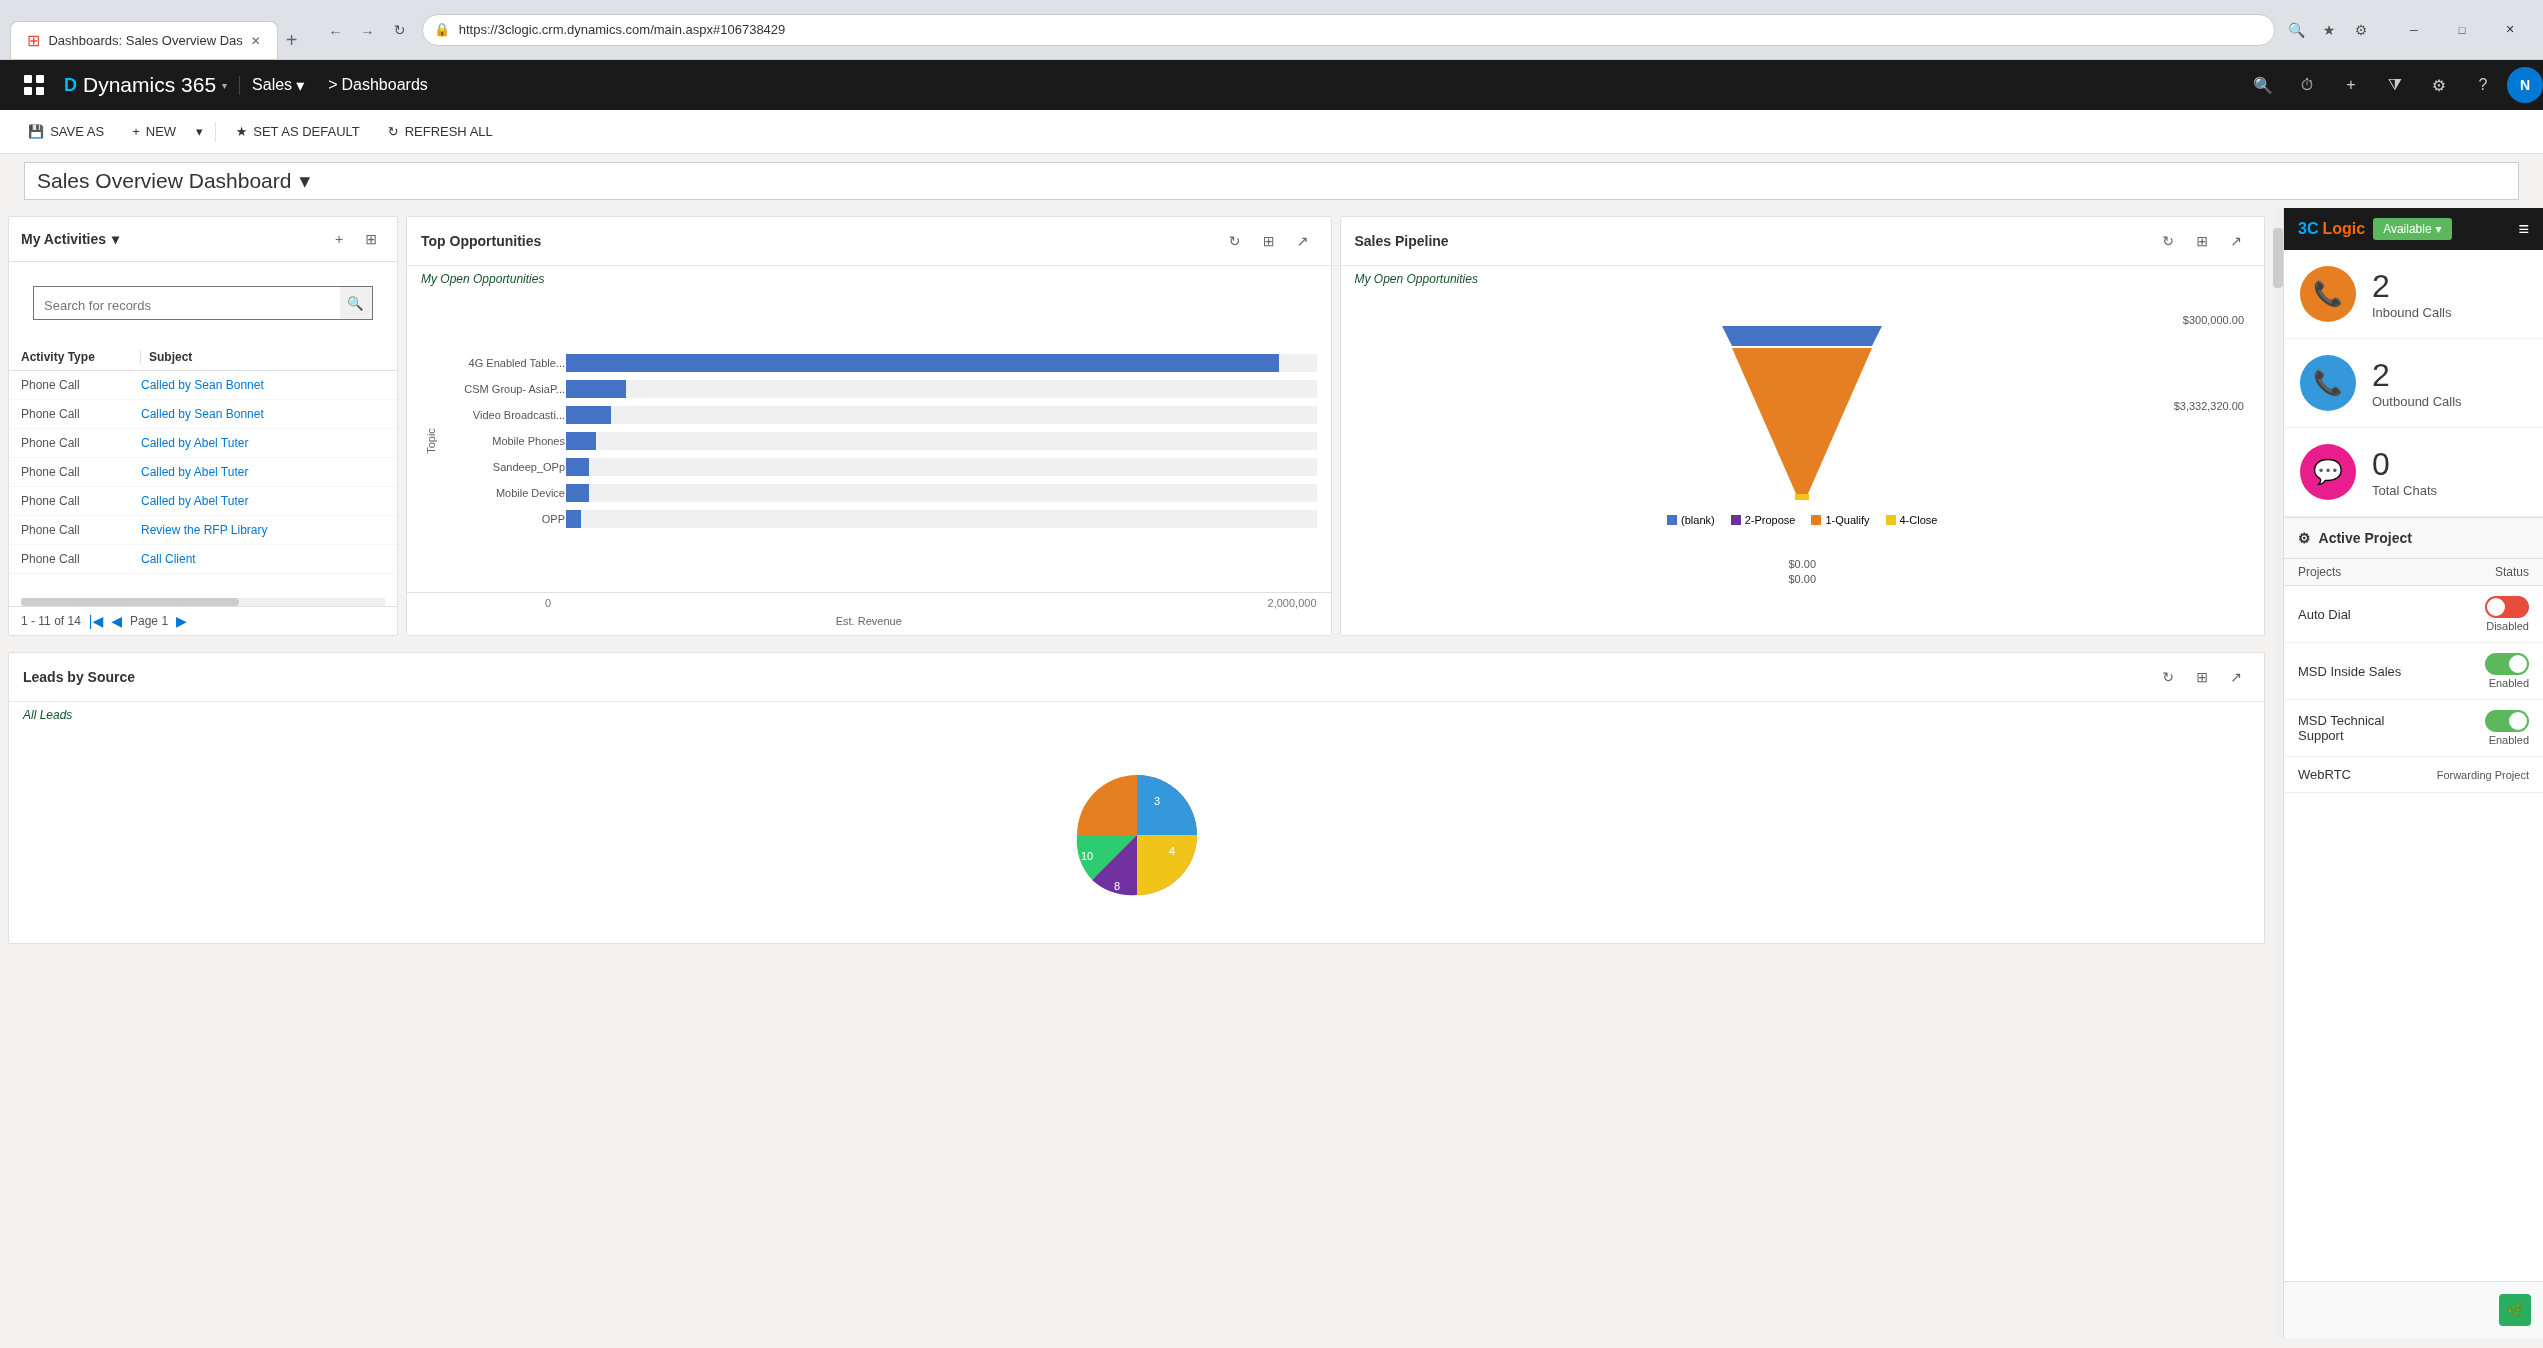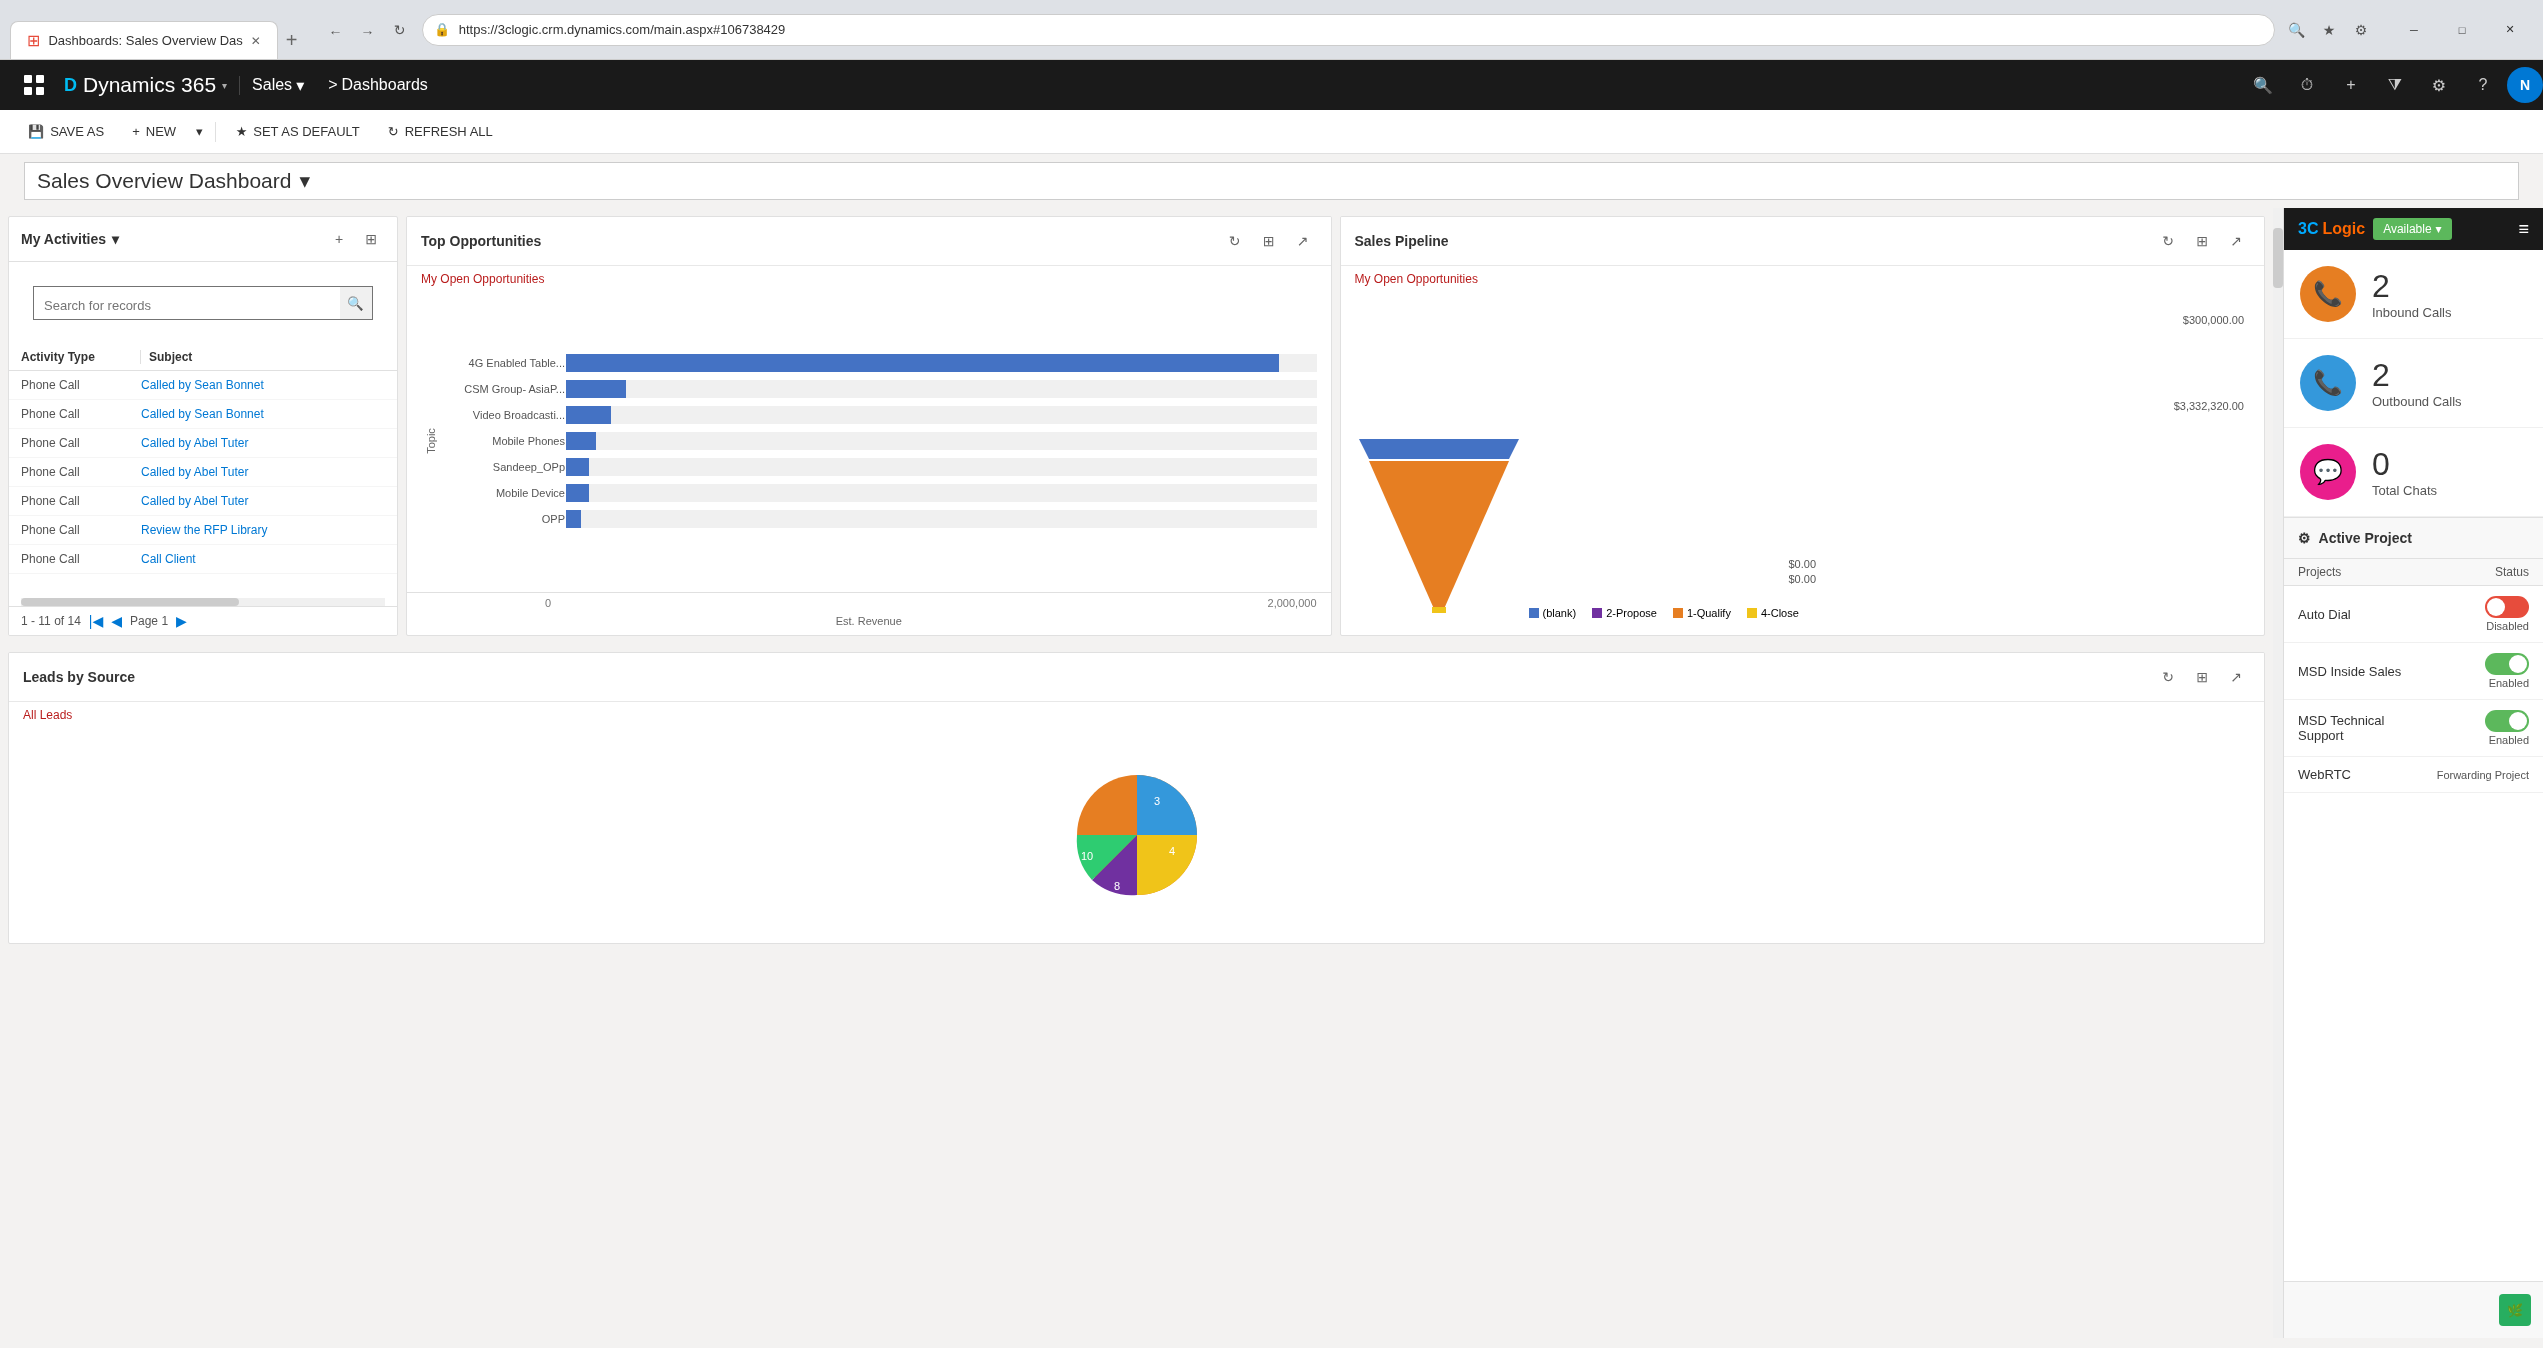"My Open Opportunities" .chart-subtitle { color: #b91c1c -> #14532d; font-style: none -> italic }
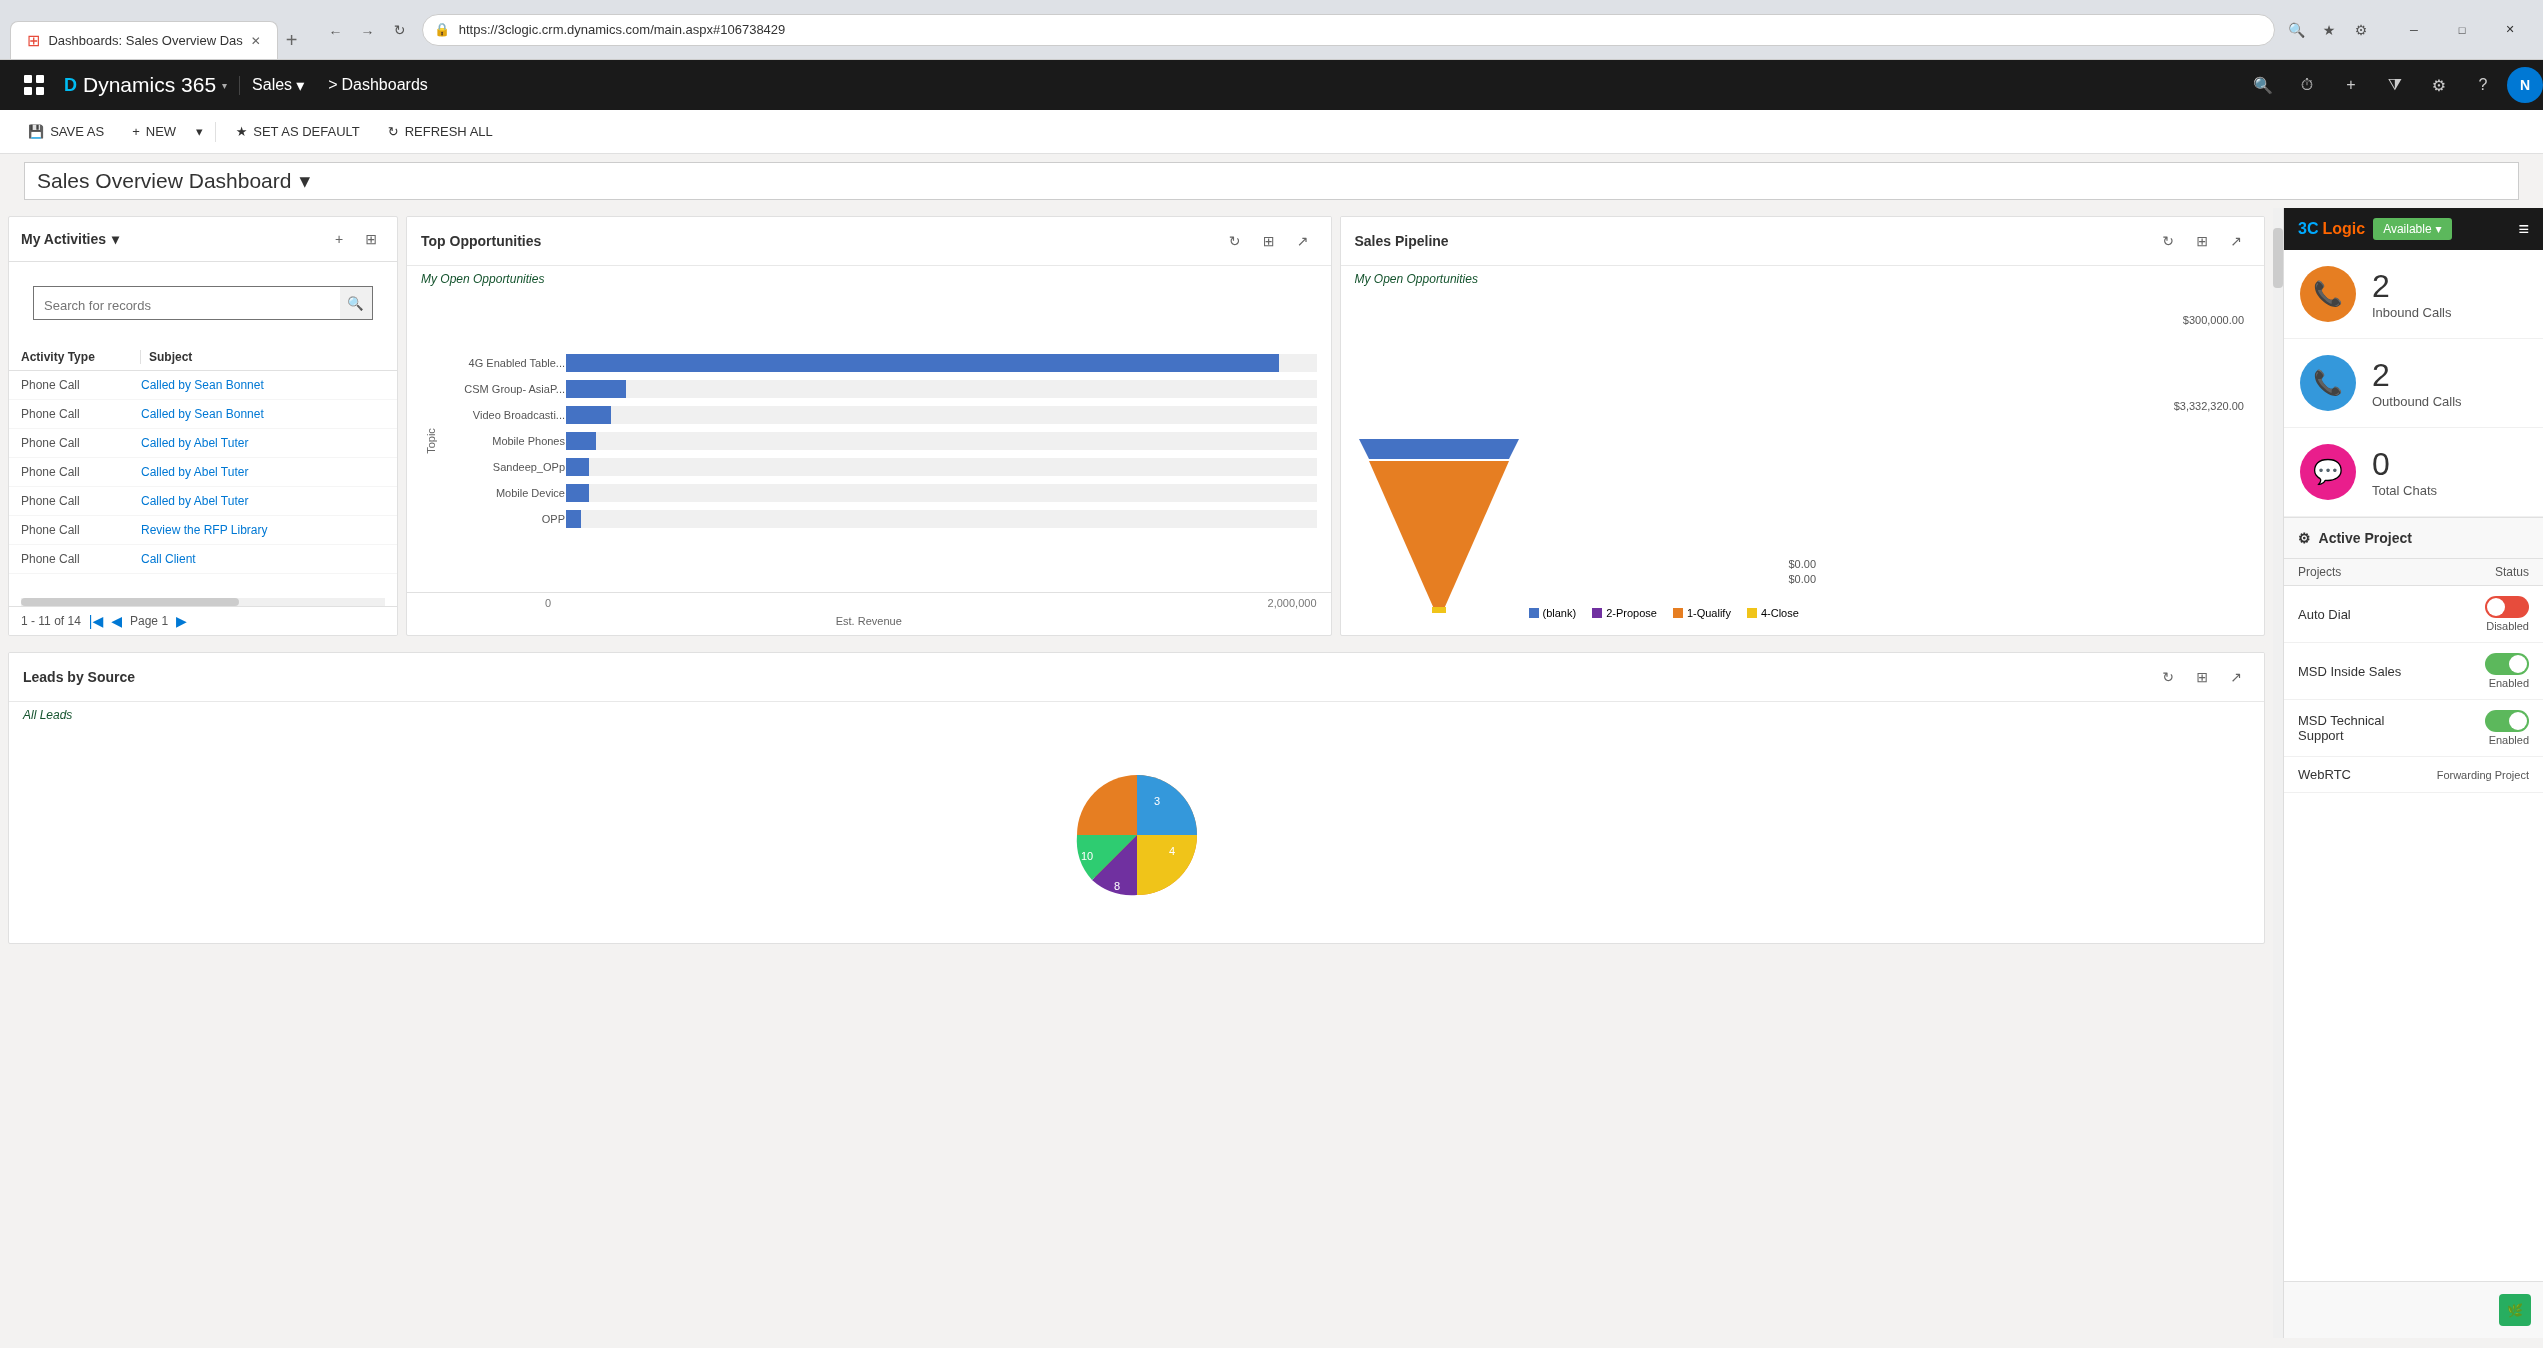"$300,000.00" div { align-items: flex-end -> center; flex-direction: row -> column }
